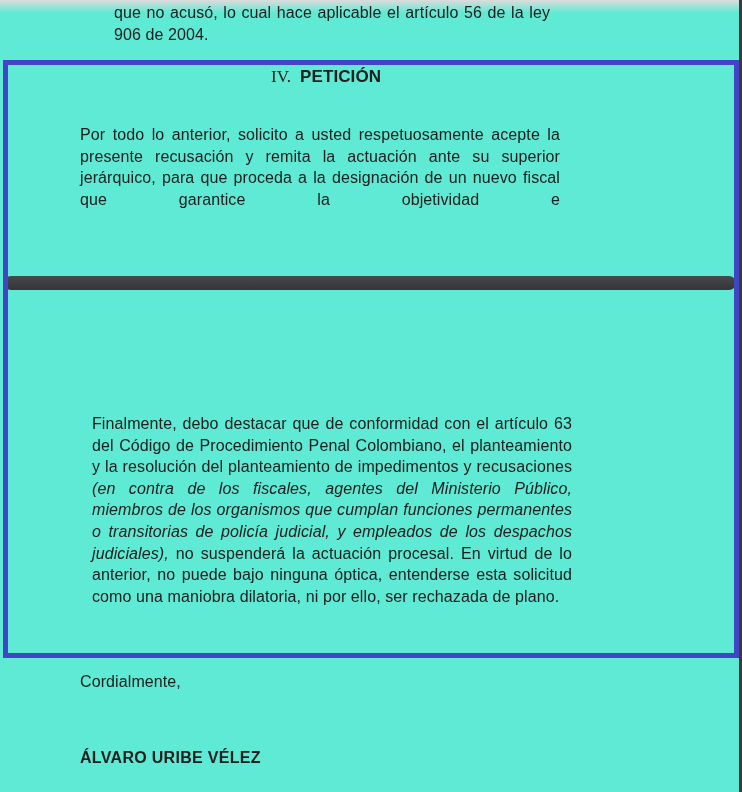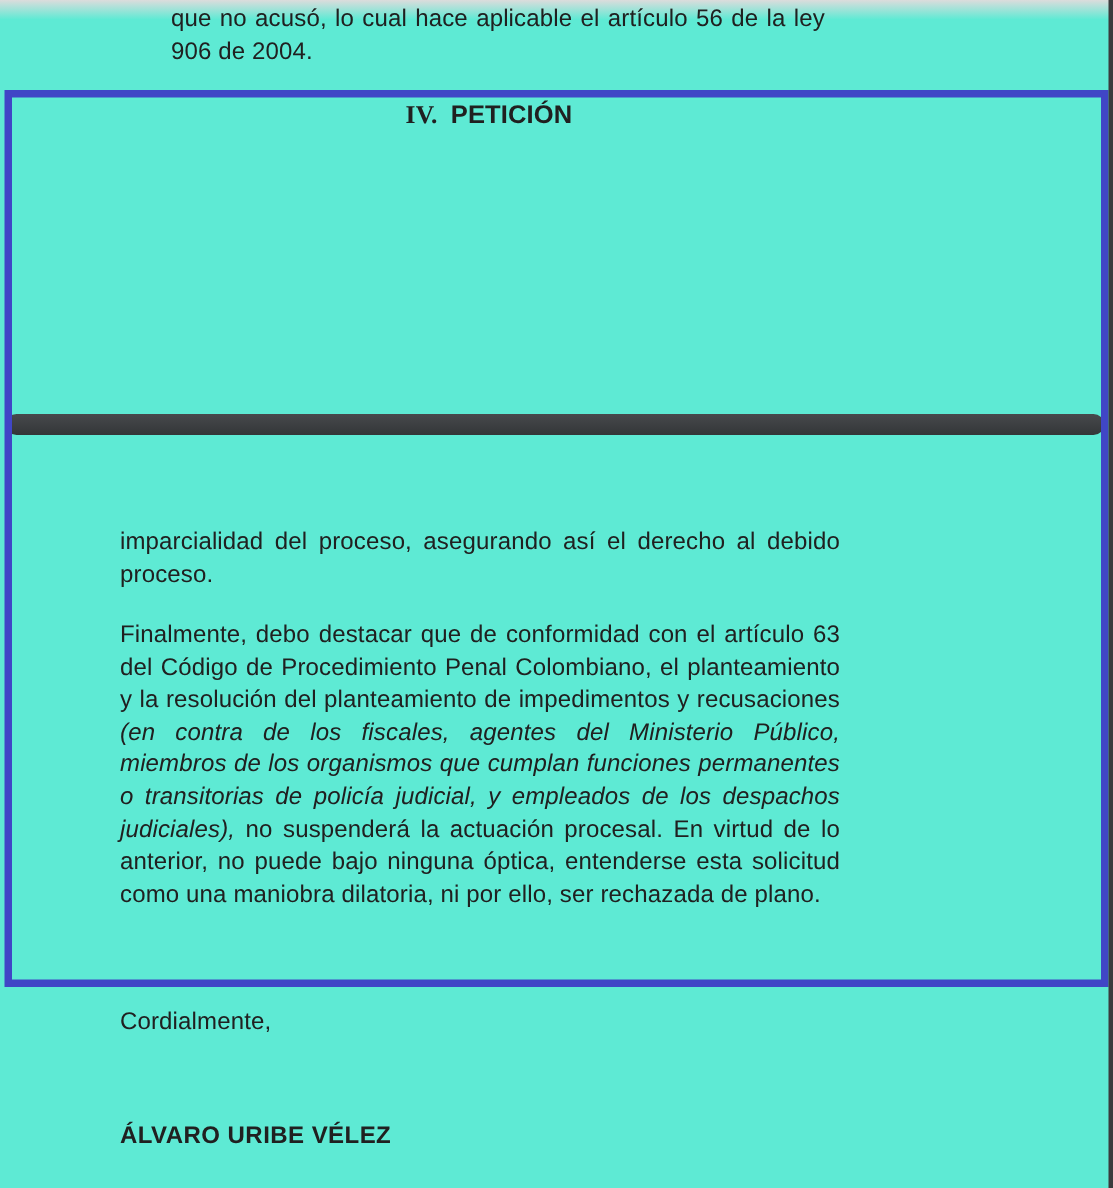"IV." .heading-numeral { font-weight: 700 -> 400 }
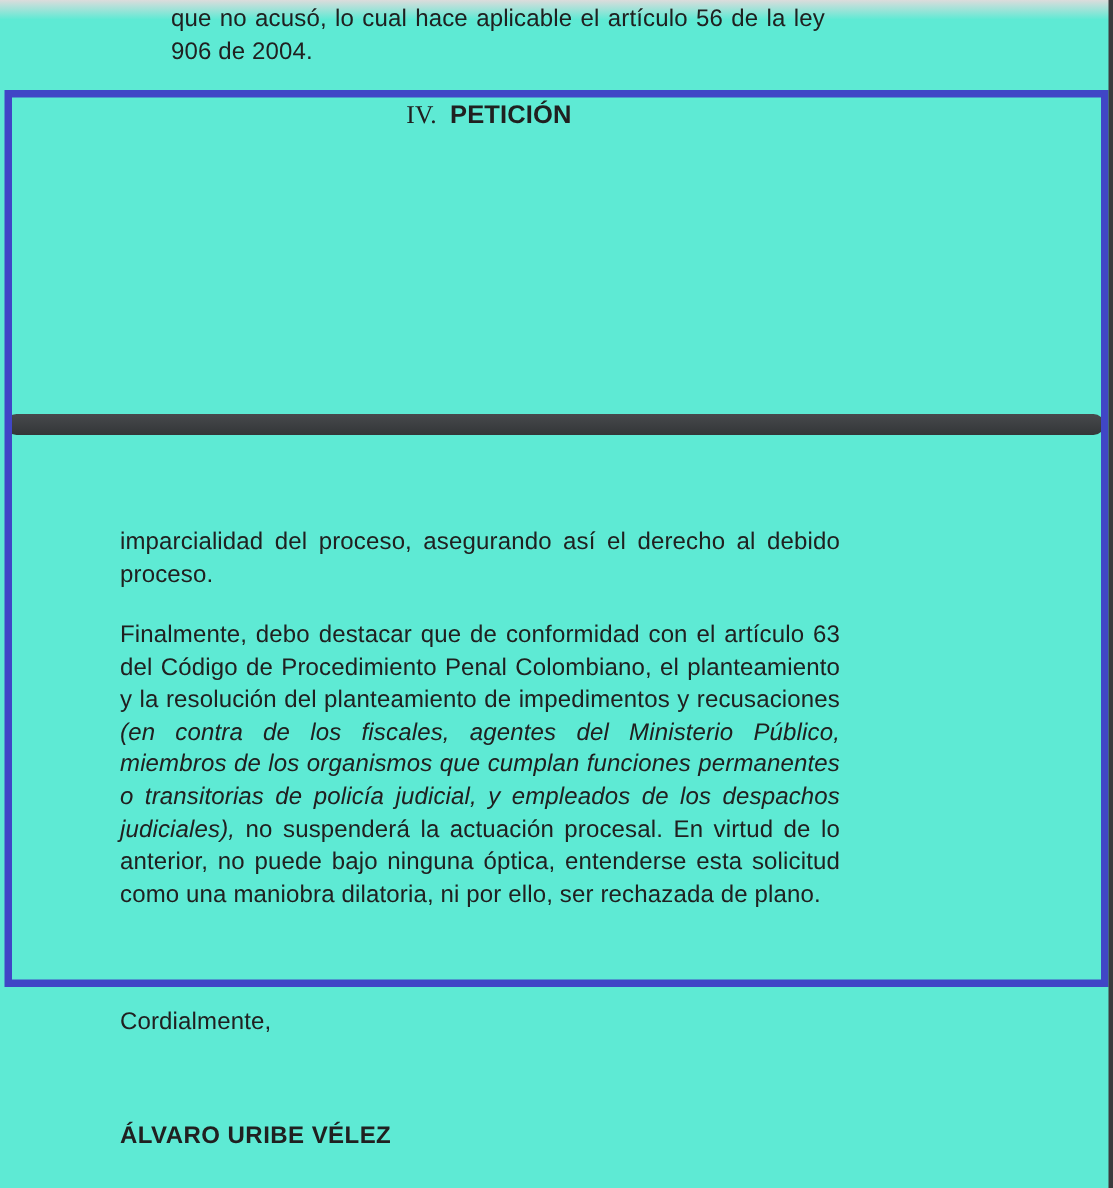"Por todo lo anterior, solicito" p.doc-text { html: none -> <p>Por todo lo anterior, solicito a usted respetuosamente acepte la presente recusación y remita la actuación ante su superior jerárquico, para que proceda a la designación de un nuevo fiscal que garantice la objetividad e</p> }
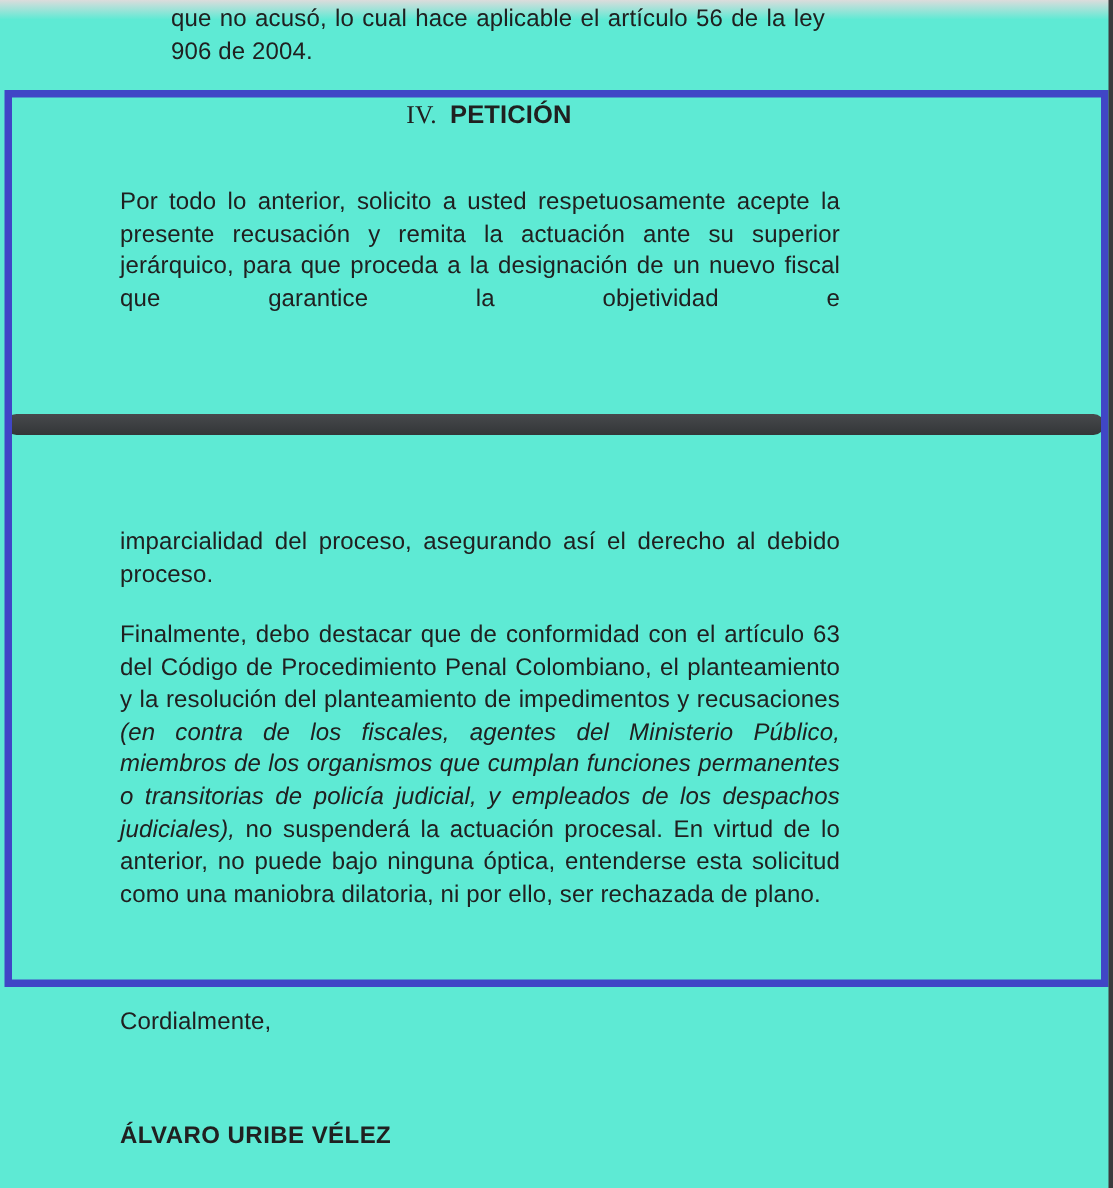"imparcialidad del proceso, asegurando" p.doc-text { html: <p>imparcialidad del proceso, asegurando así el derecho al debido proceso.</p> -> none }
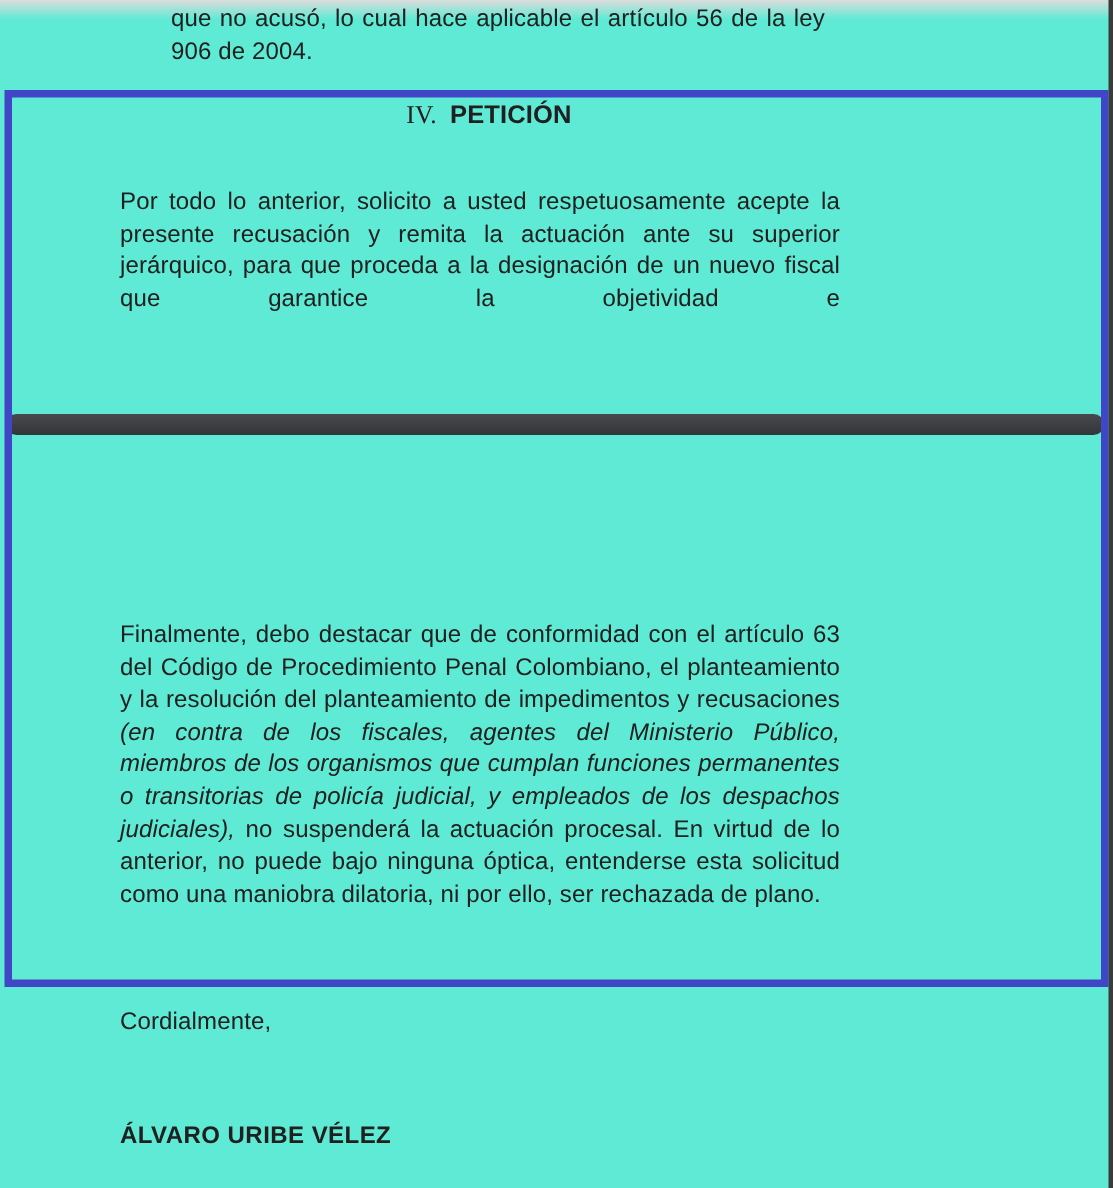"Finalmente, debo destacar que de" .final-paragraph { left: 80px -> 92px }
